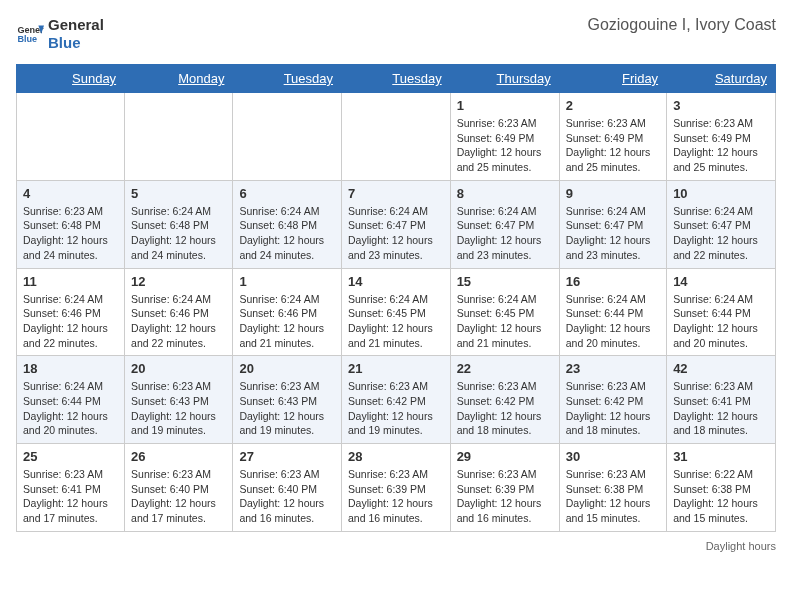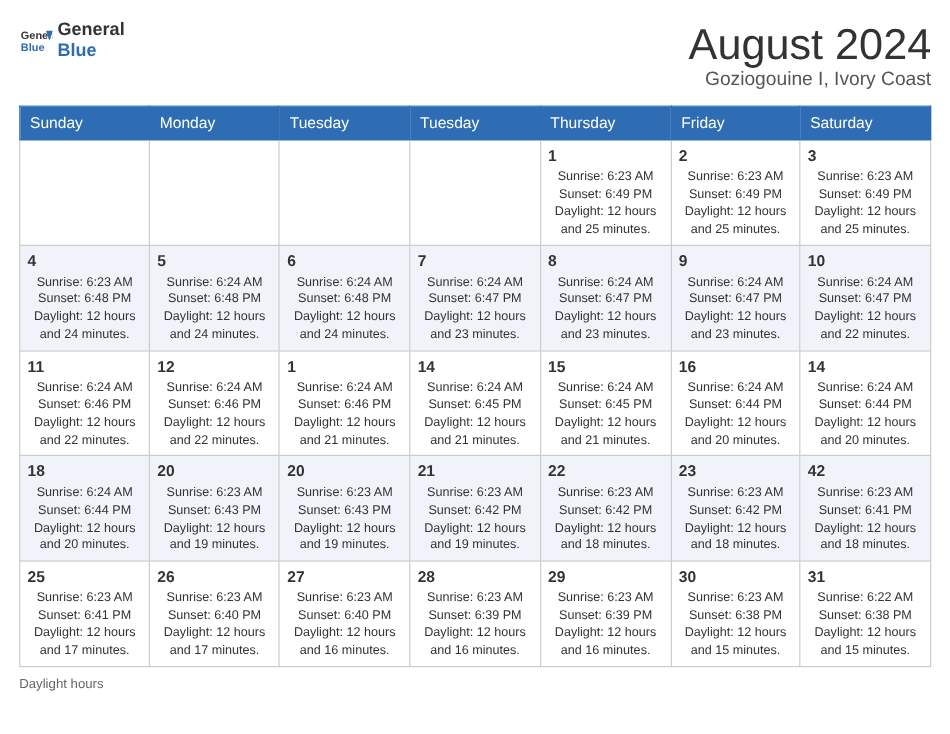"August 2024" div.month-title { html: <div>August 2024</div> -> none }
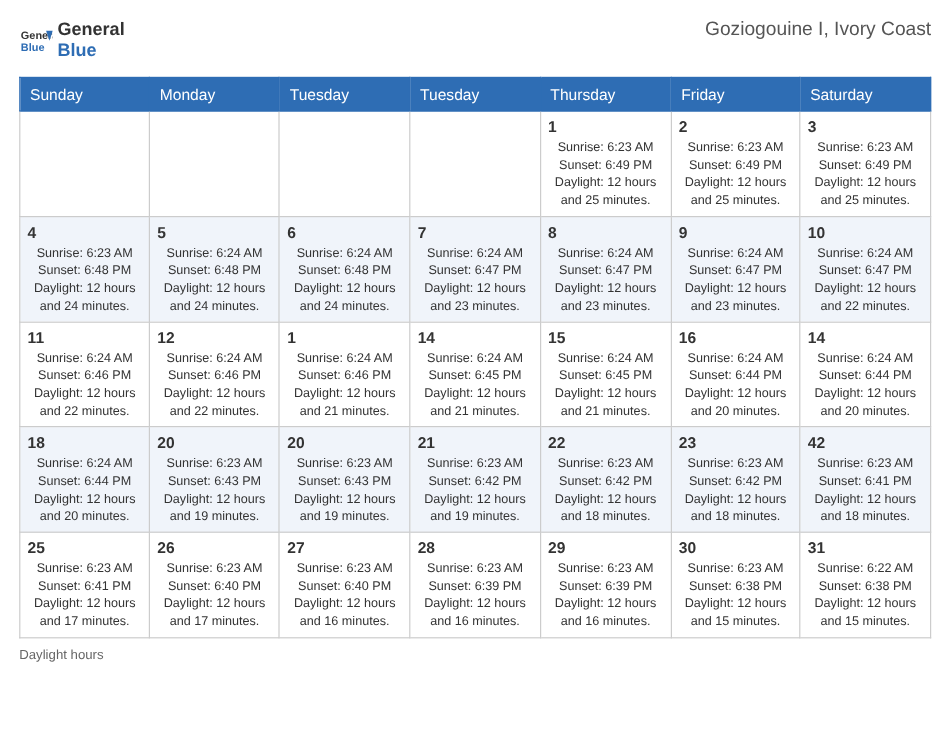"Sunday" .calendar-table th { text-align: left -> right; text-decoration: none -> underline }
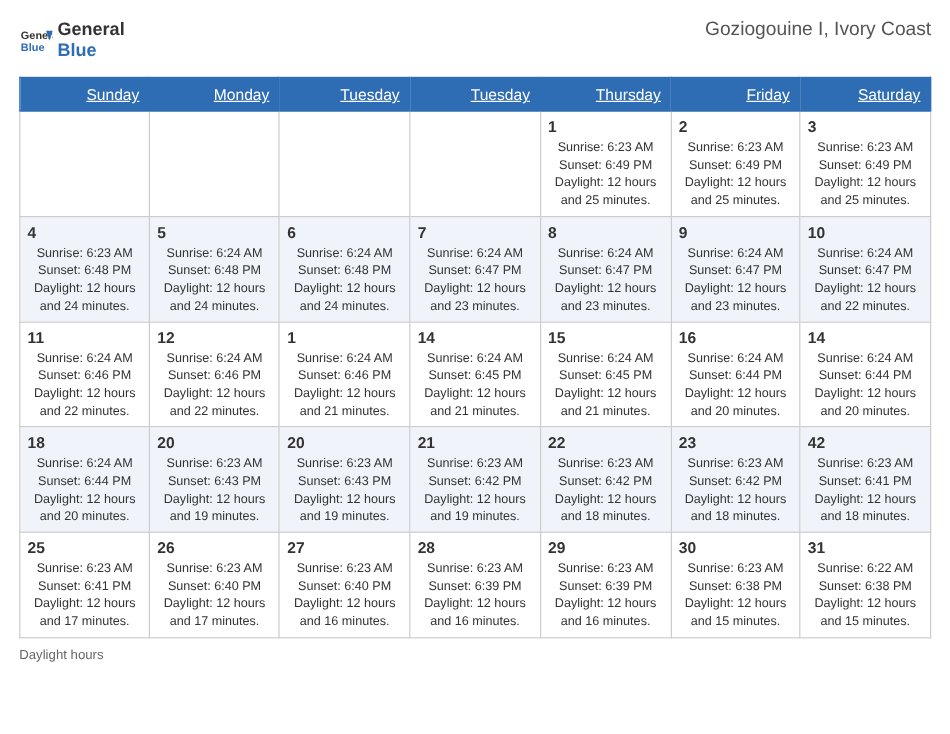"Sunrise: 6:23 AM" .day-info { text-align: center -> none }
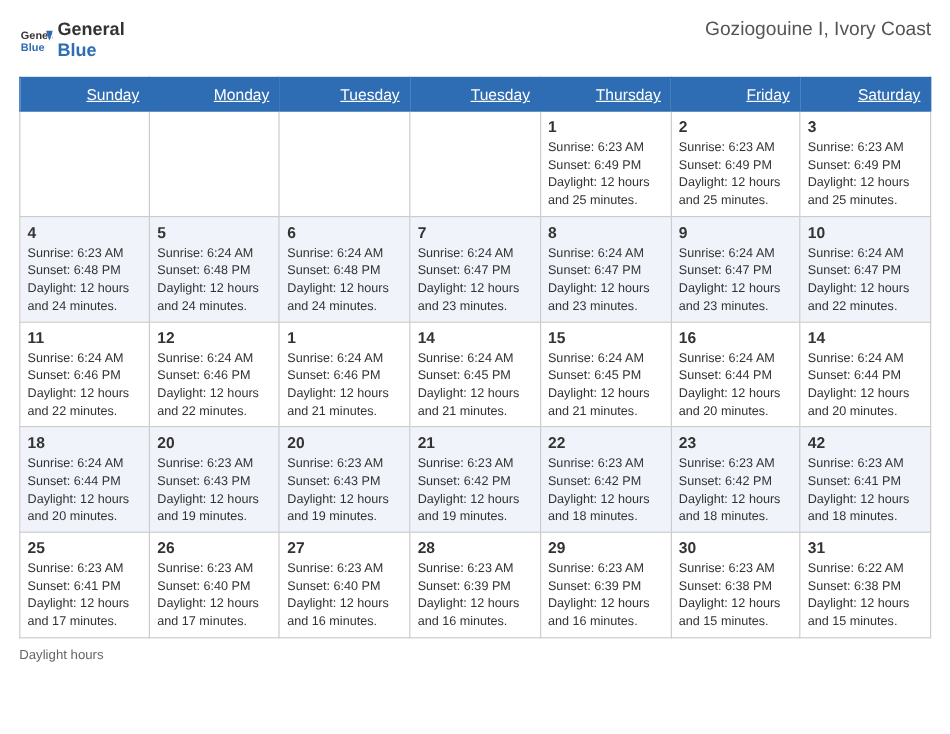"Daylight hours" .footer-note { text-align: left -> right }
